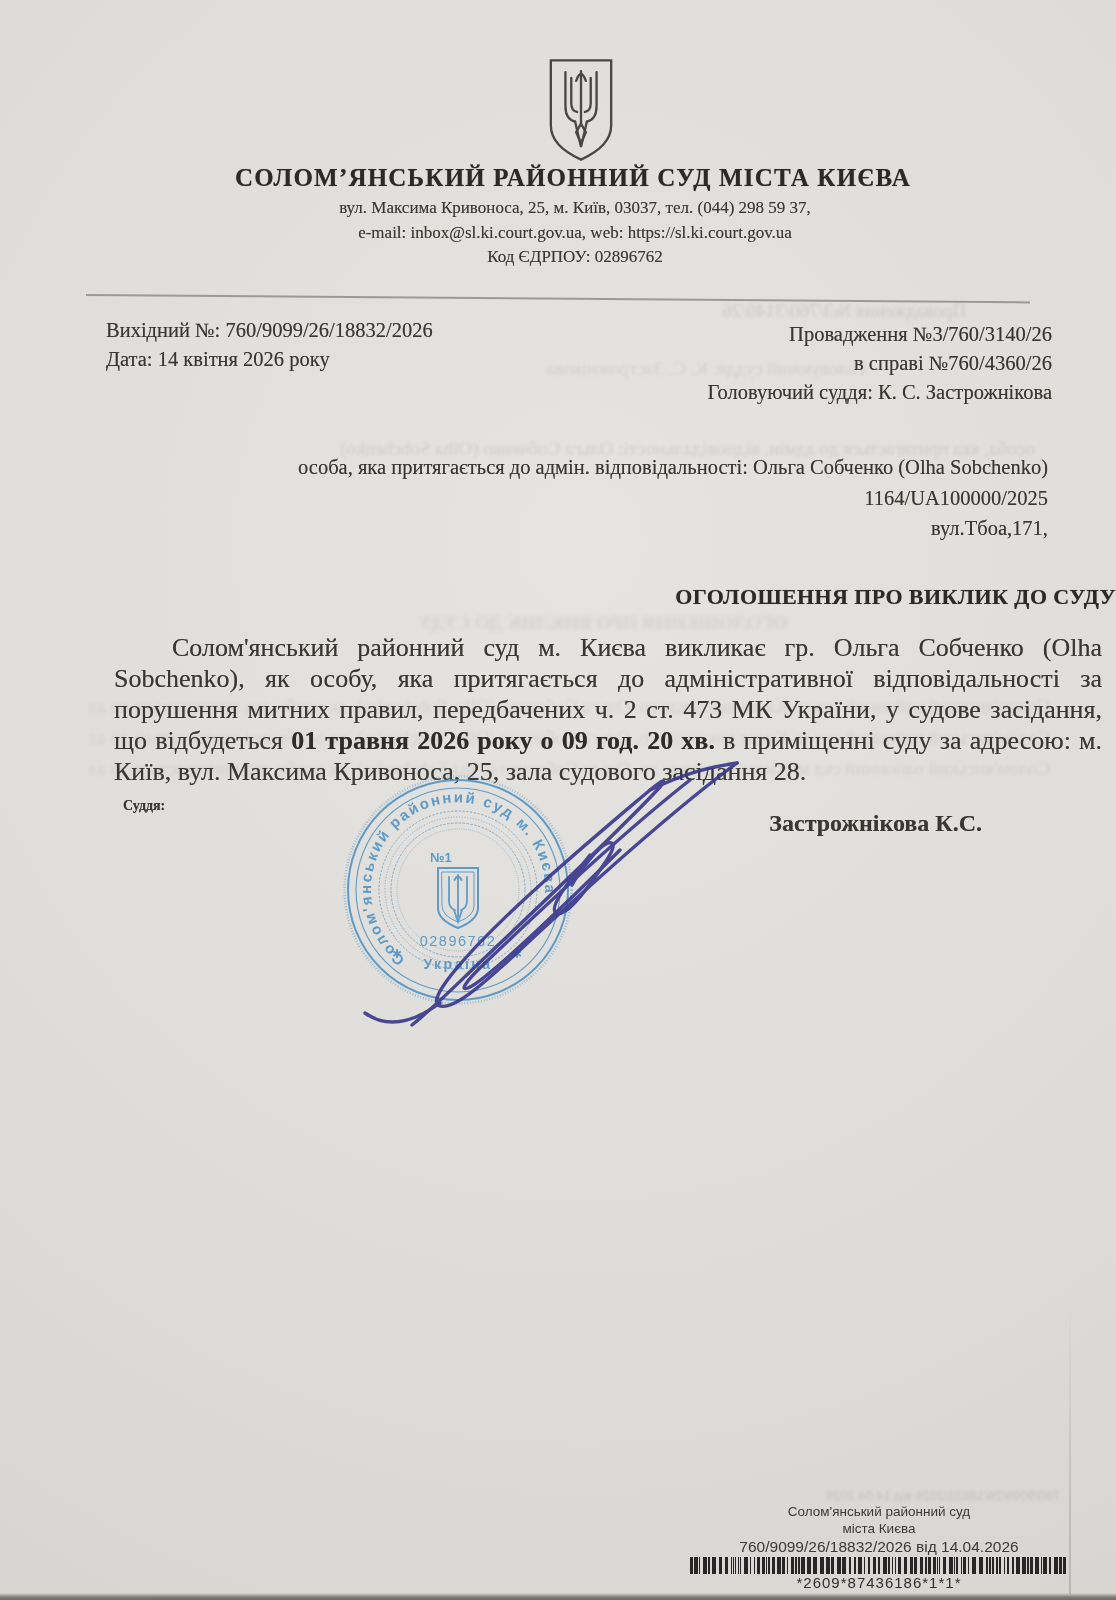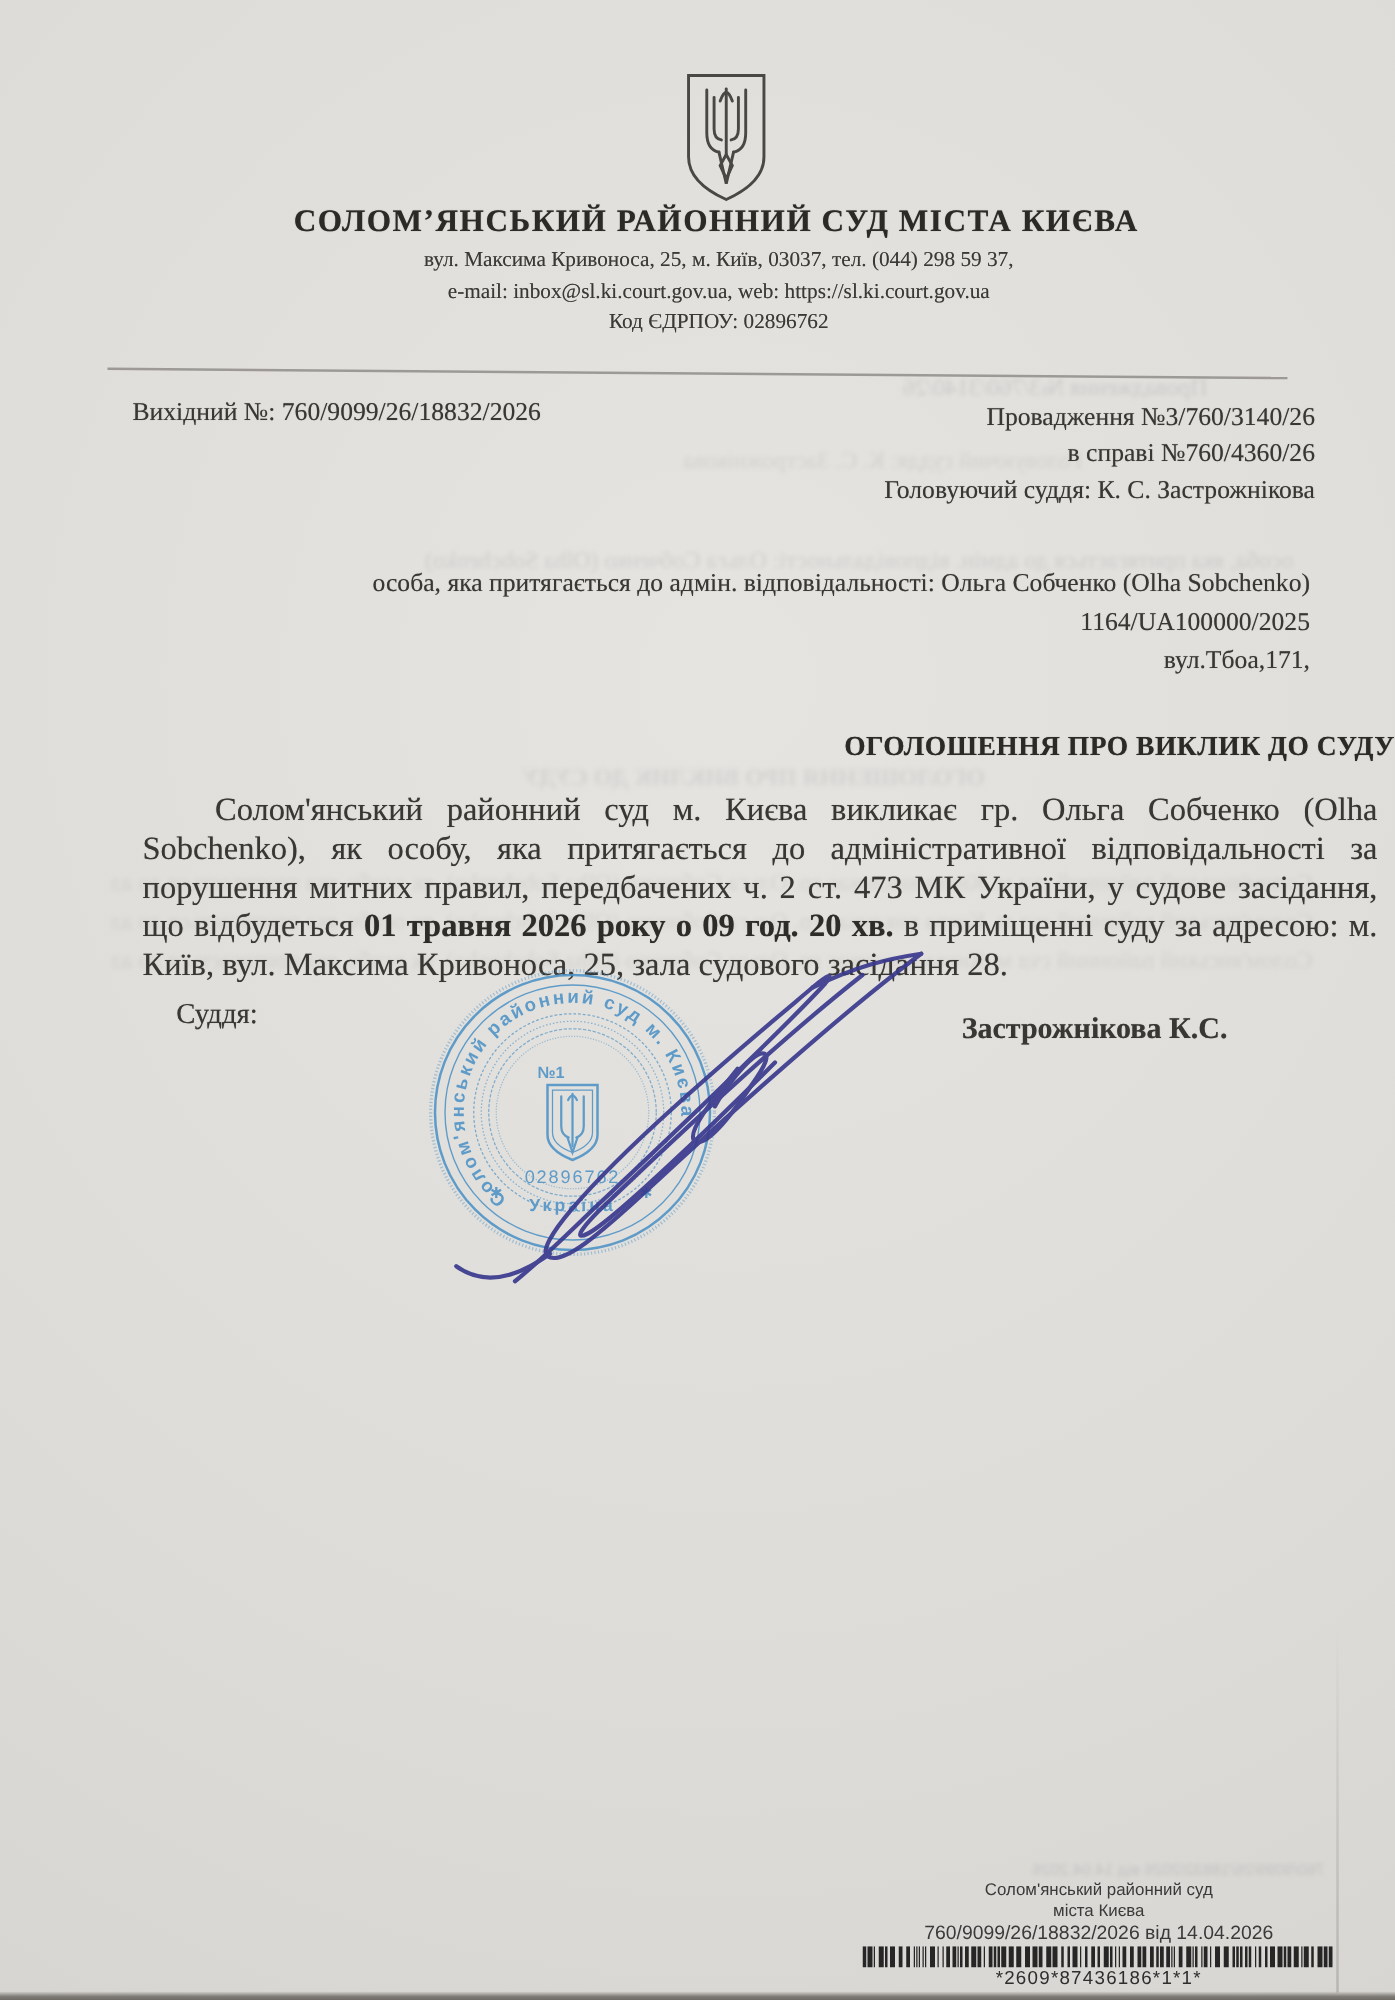"Дата: 14 квітня 2026 року" div { html: none -> <div>Дата: 14 квітня 2026 року</div> }
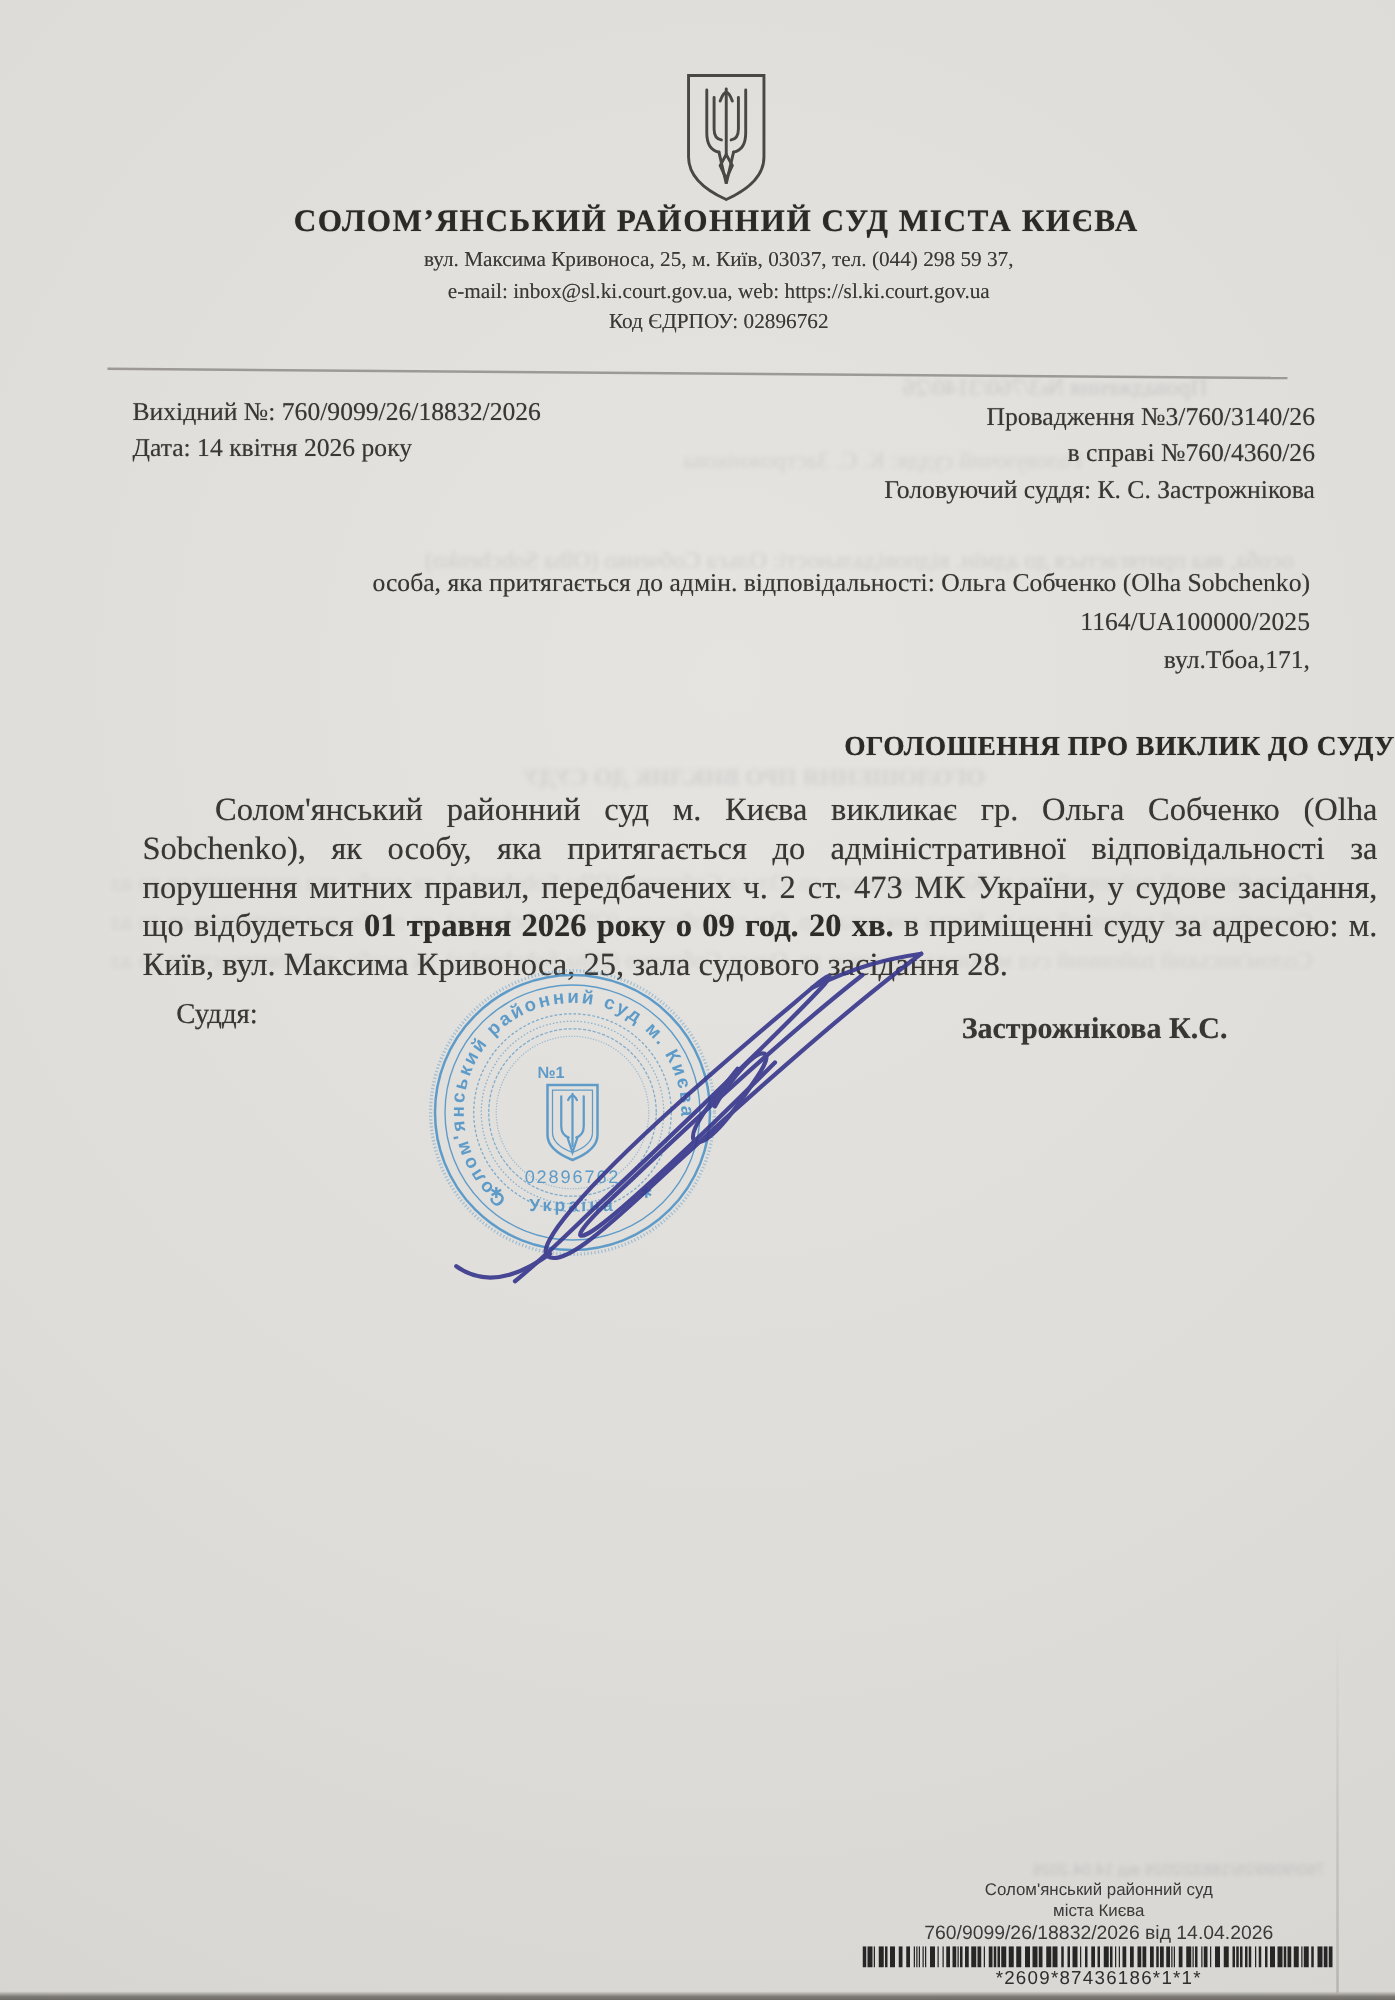"Суддя:" .judge-label { font-size: 23px -> 14px; font-weight: normal -> bold; left: 141px -> 123px }
